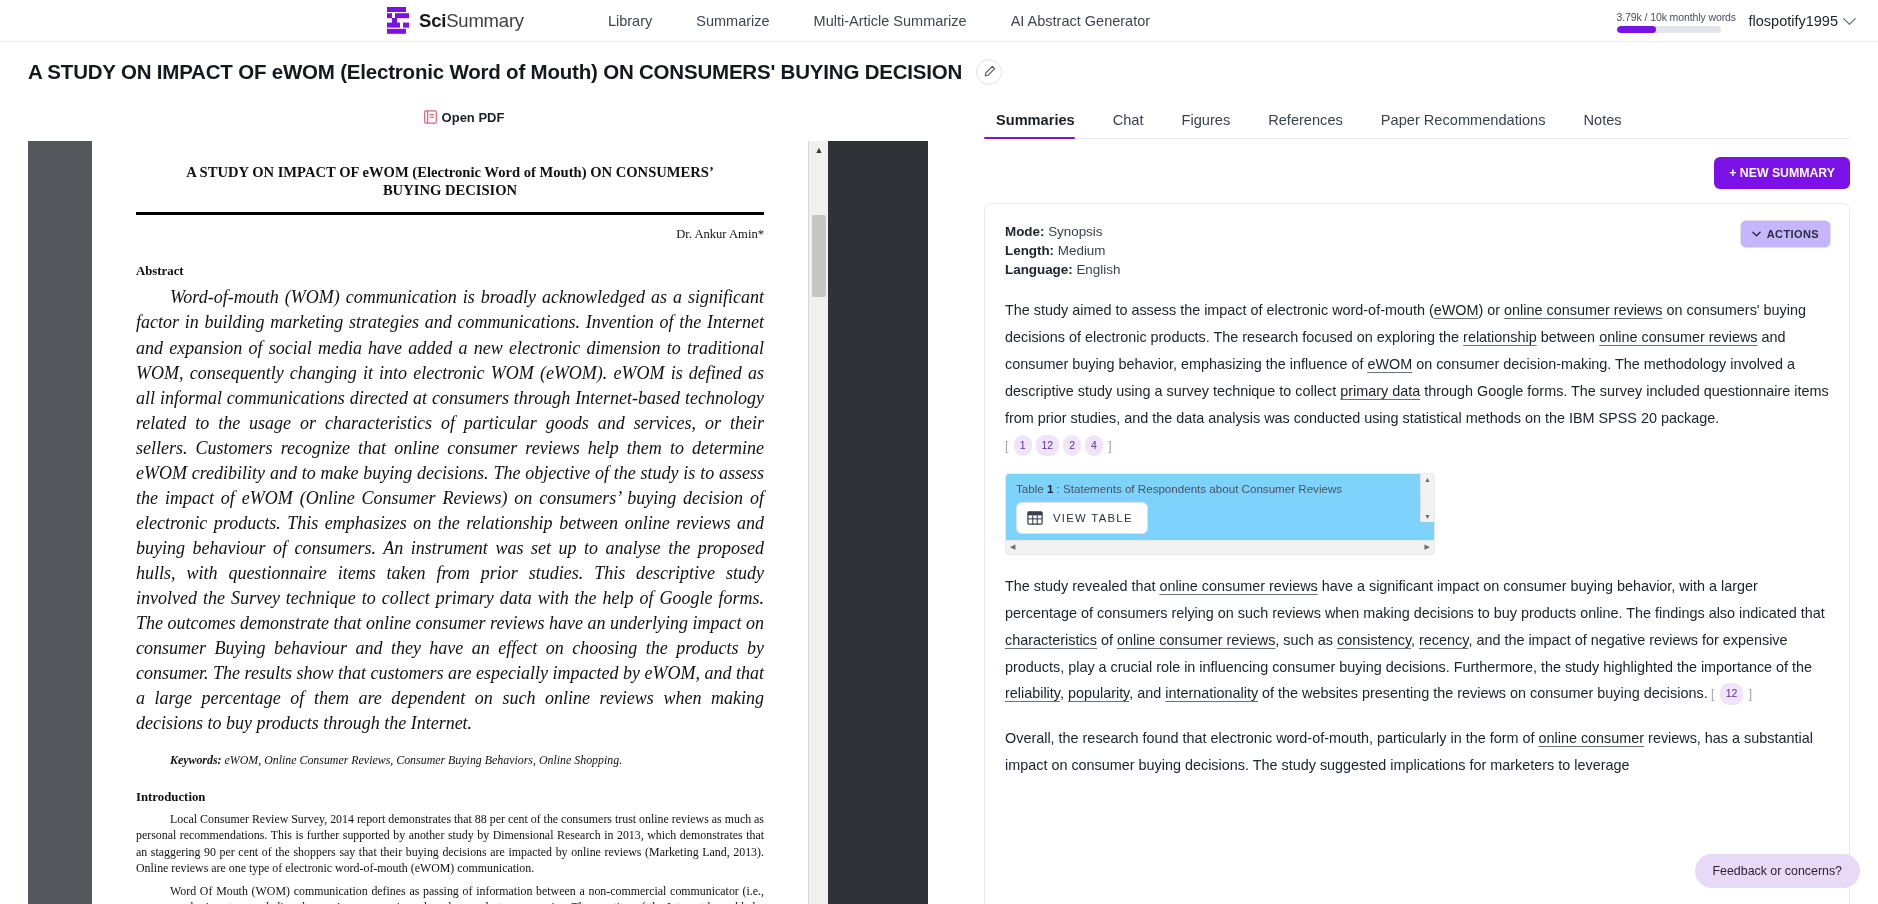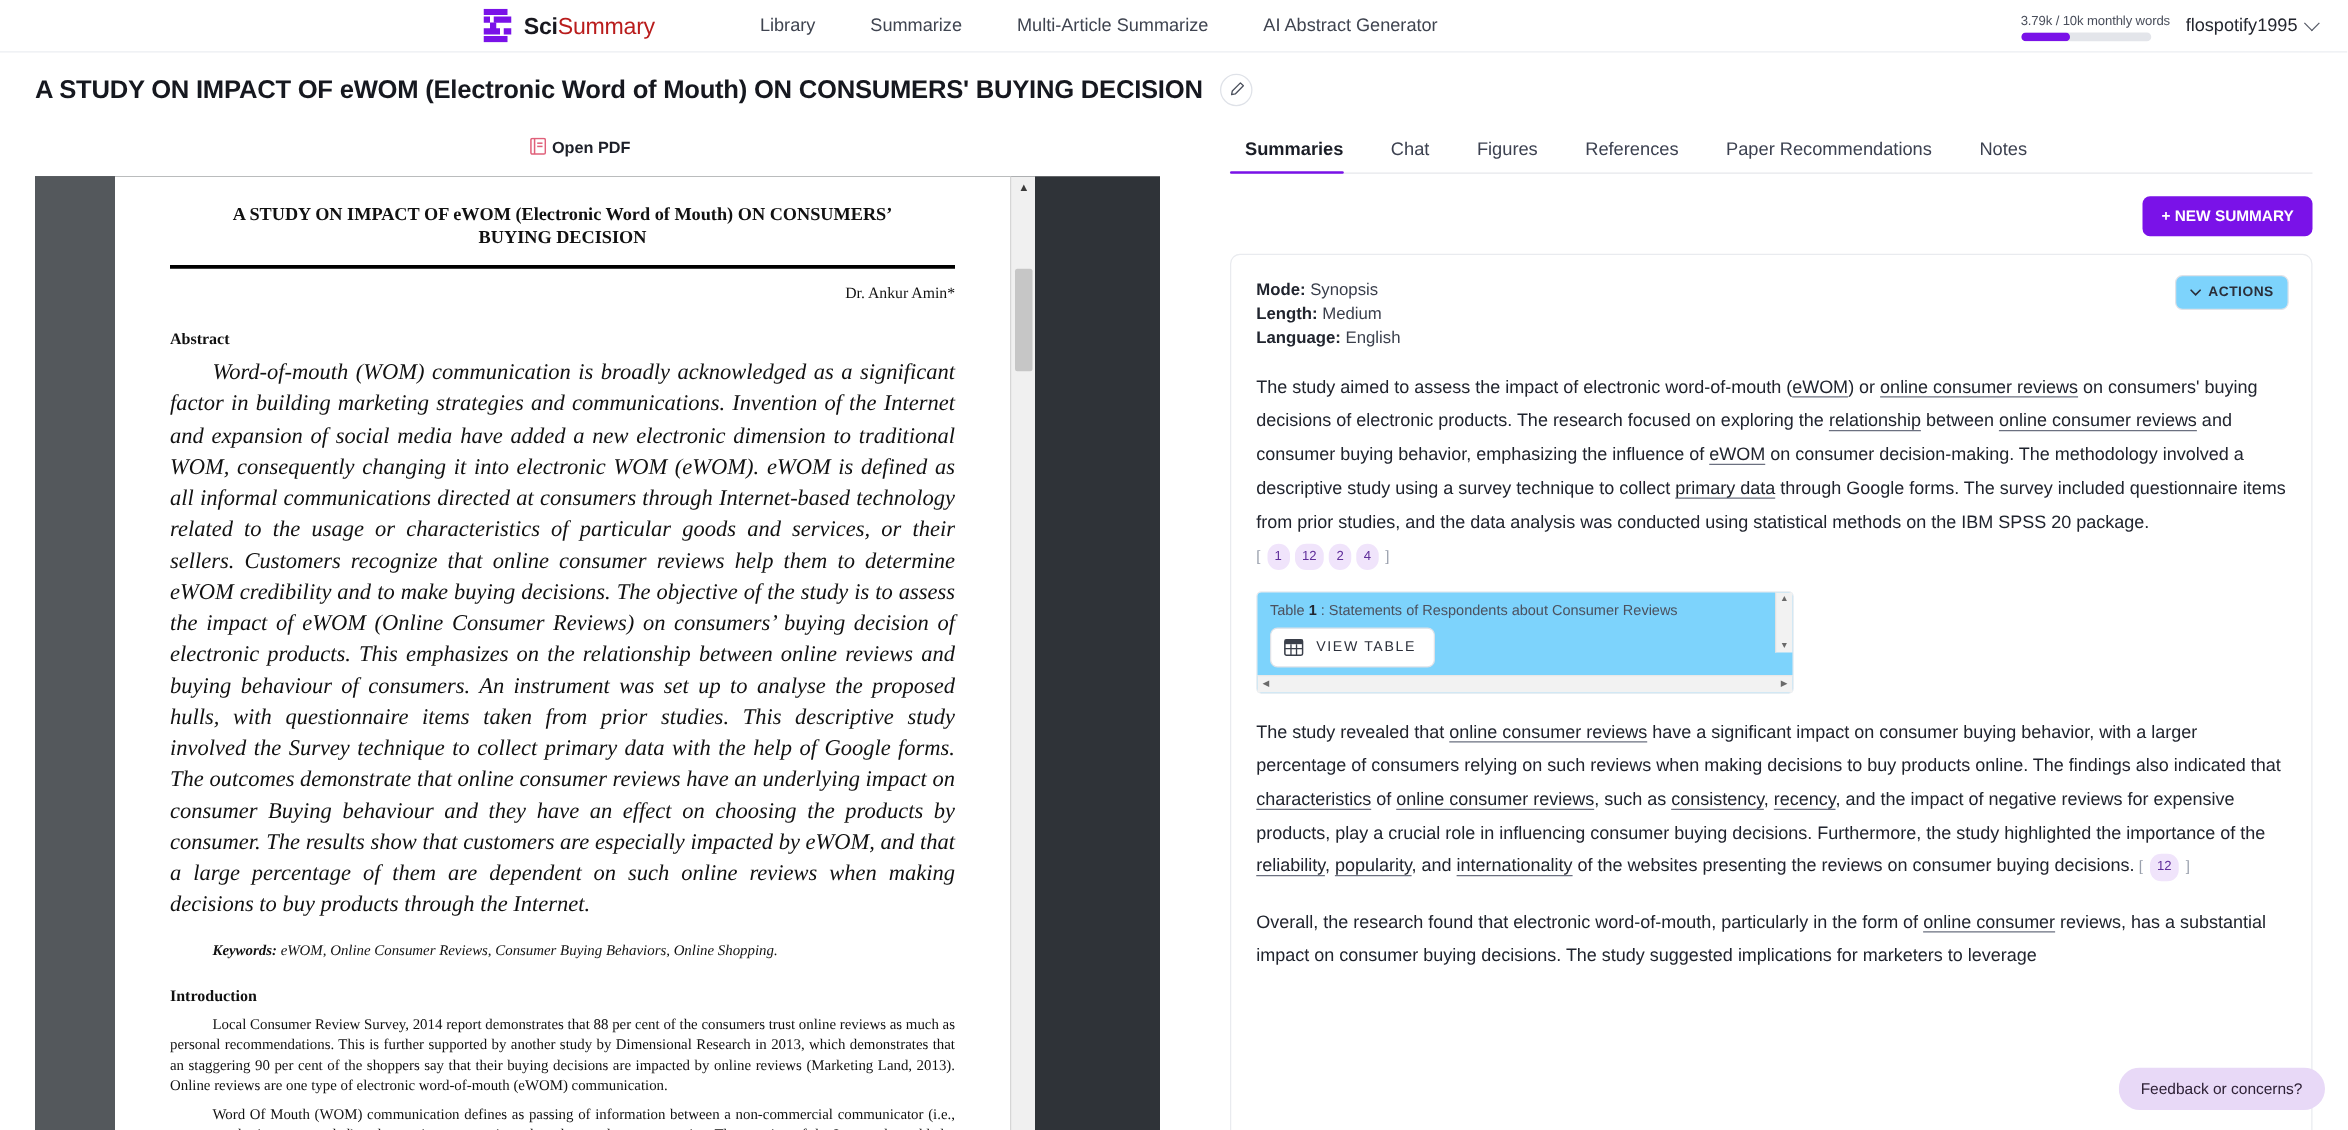"Summary" .brand-text .b2 { color: #b91c1c -> #404040 }
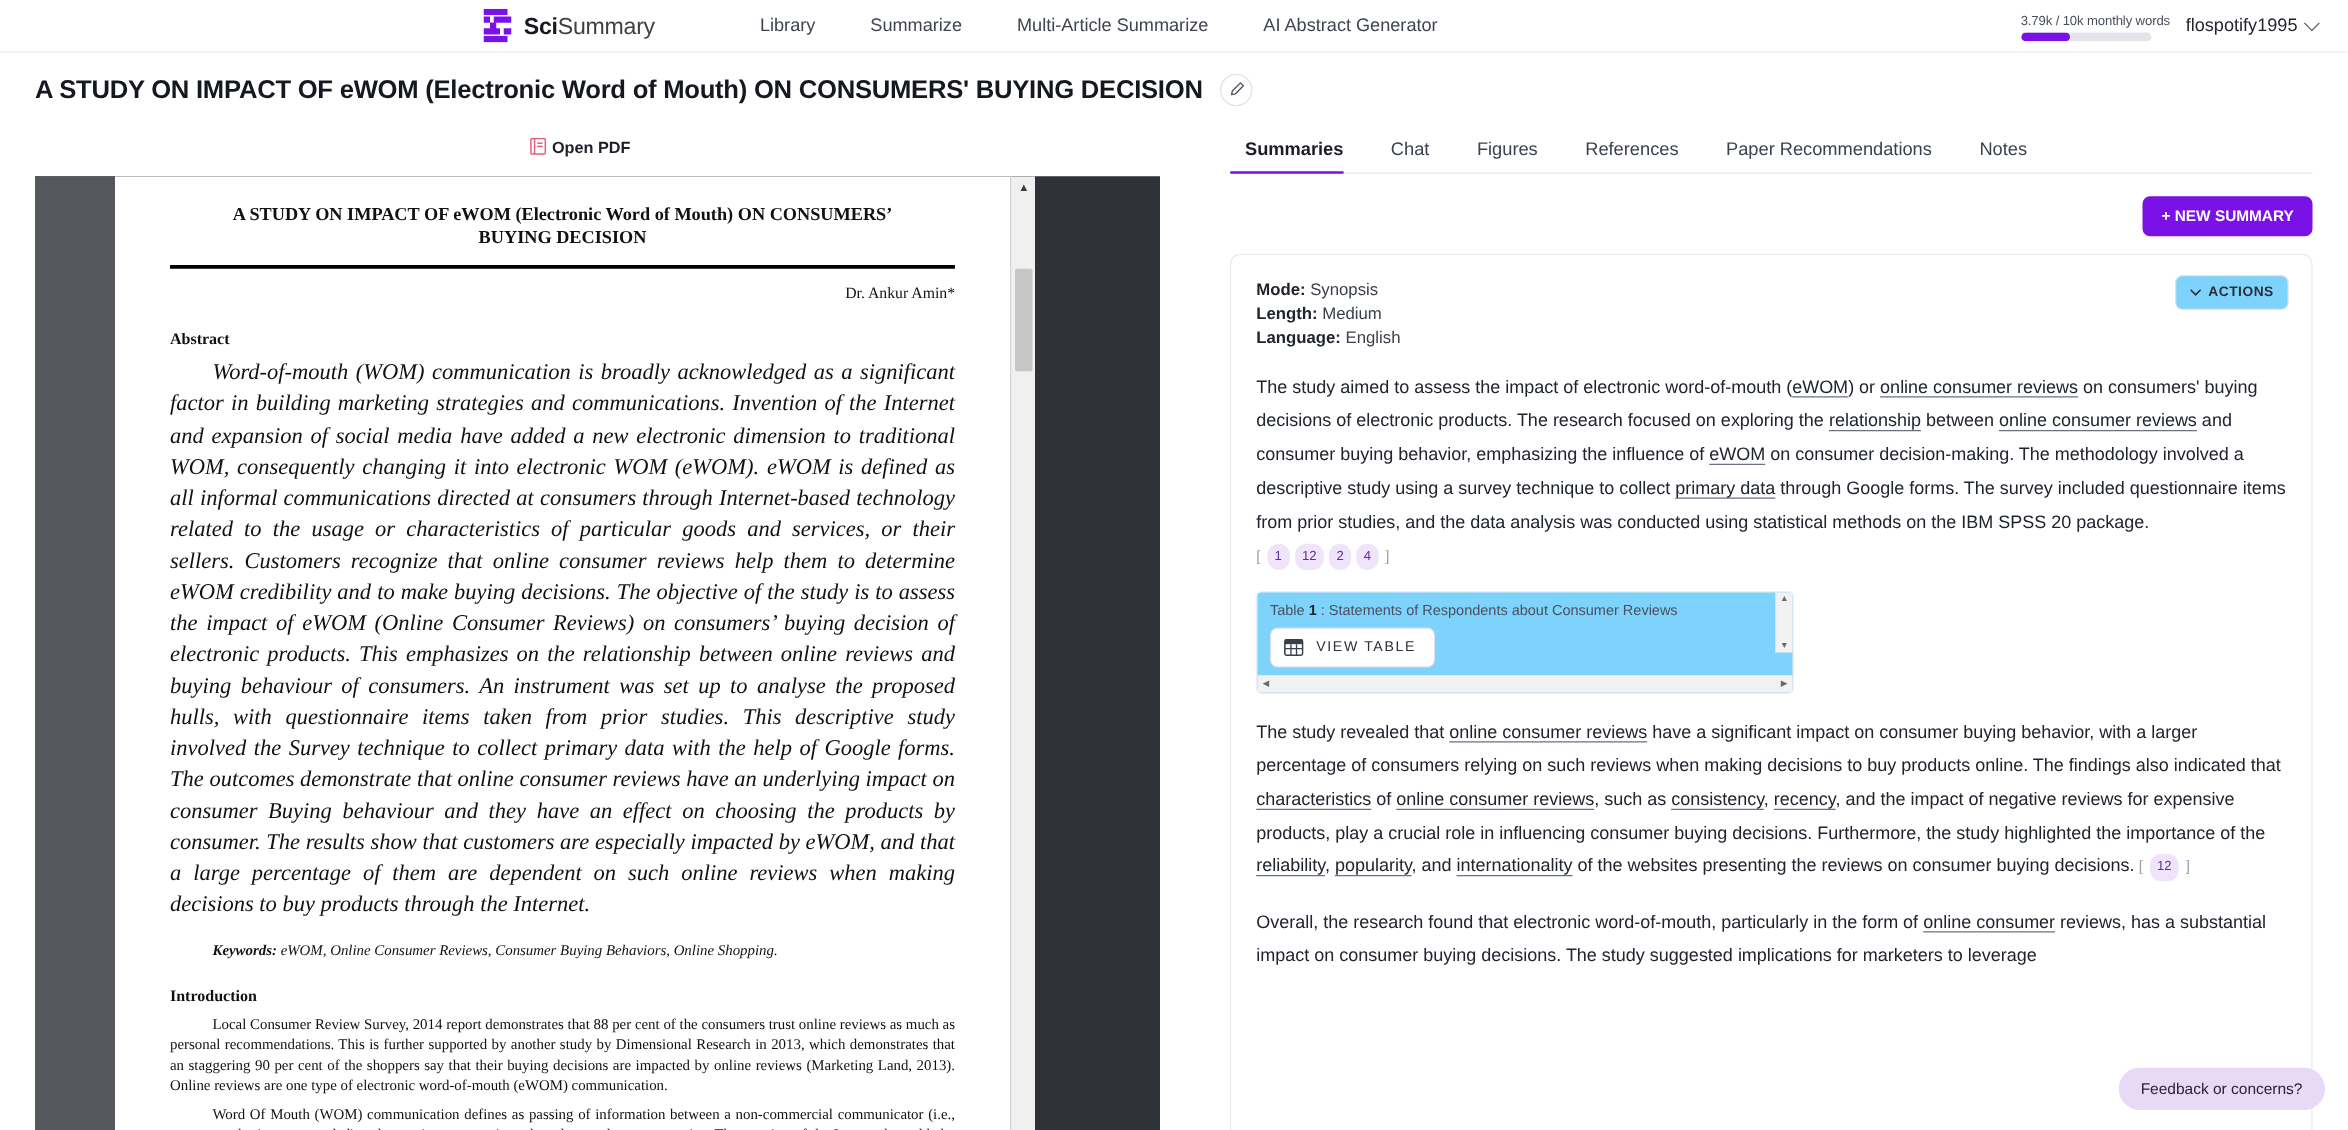"ACTIONS" .actions-btn { background: #7dd3fc -> #c4b5fd }
